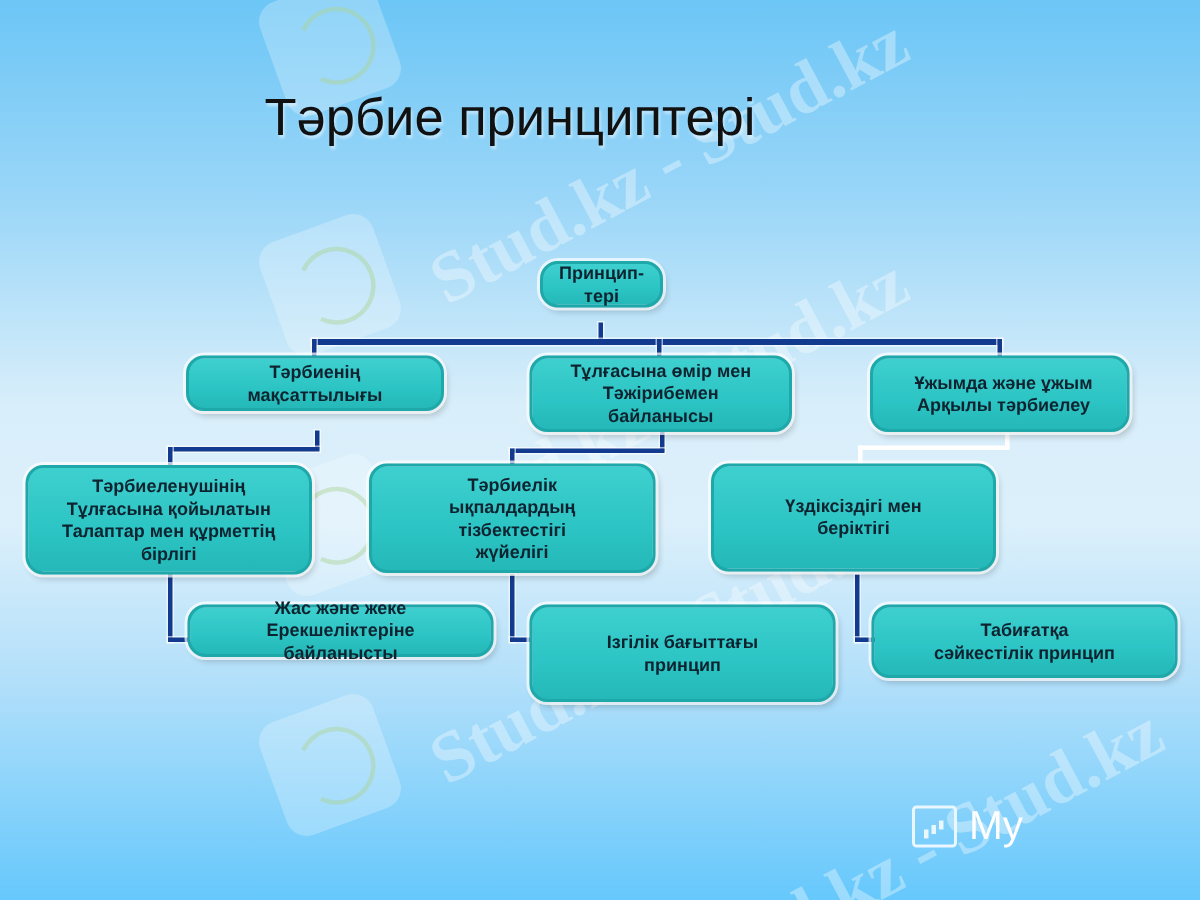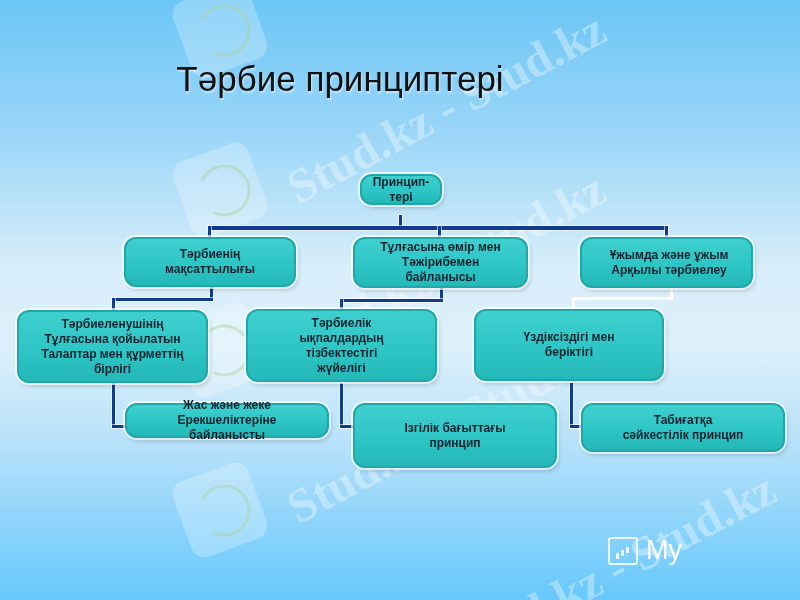"Тәрбиенің" div.node { height: 50px -> 37px }
